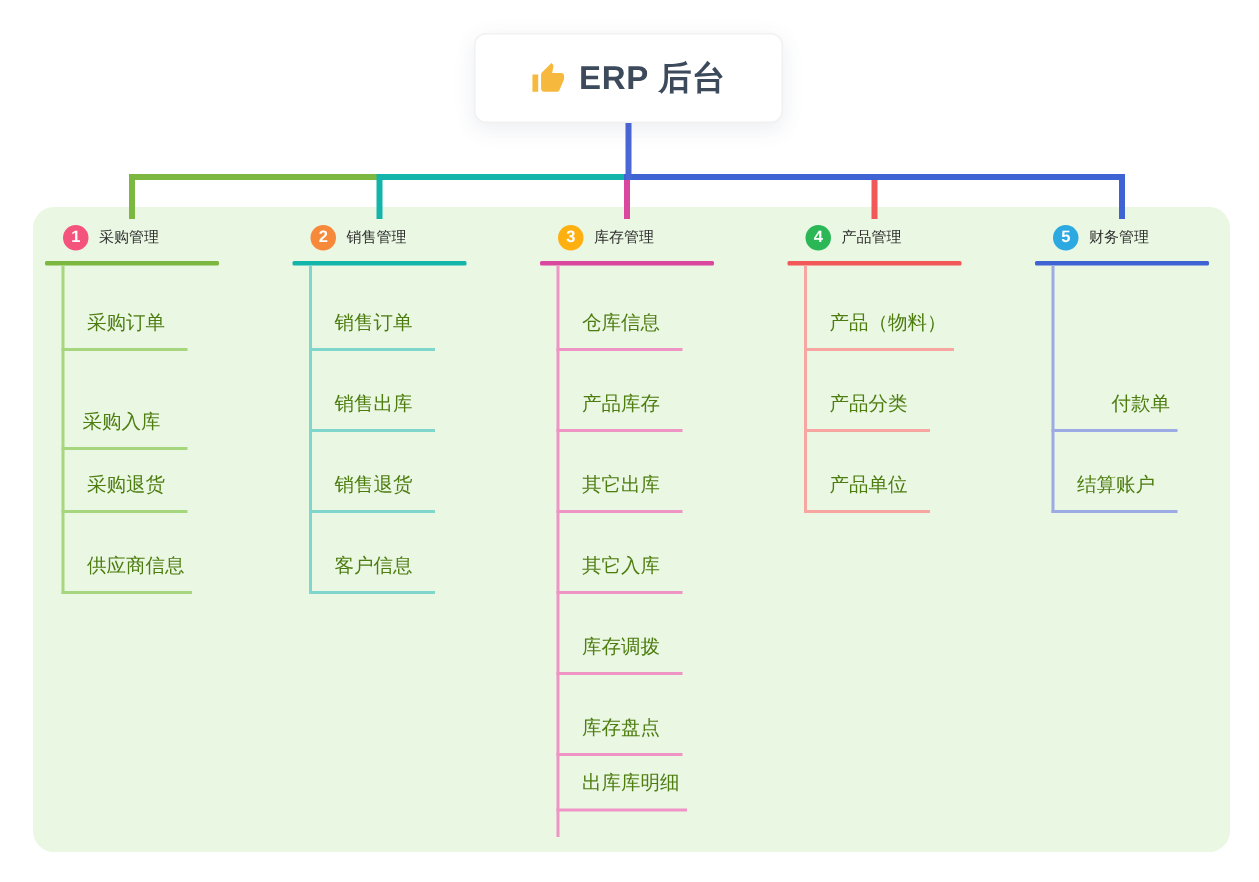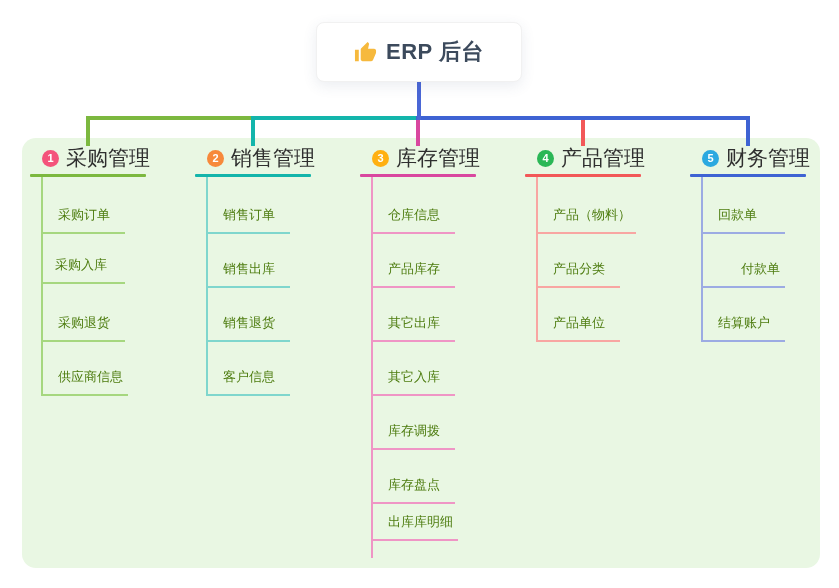"采购管理" .branch-label { font-size: 21px -> 10px }
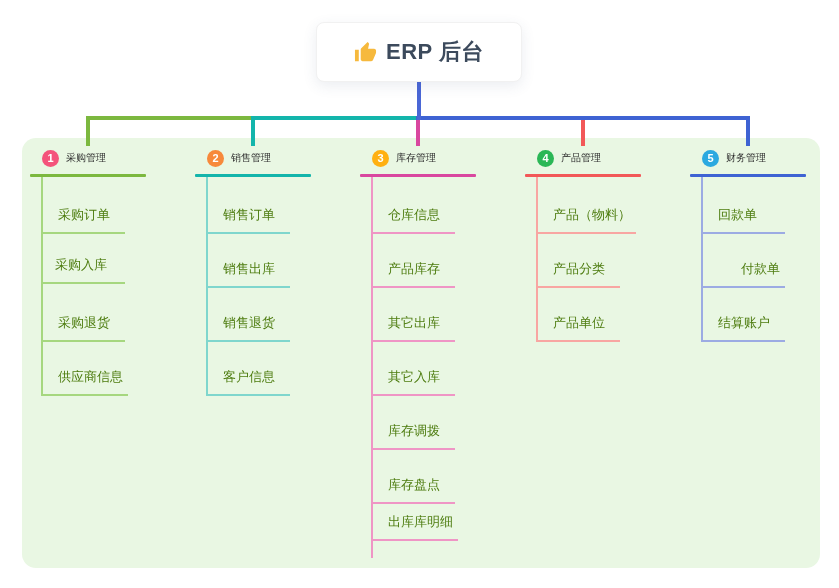"回款单" div.child { html: <div>回款单</div> -> none }
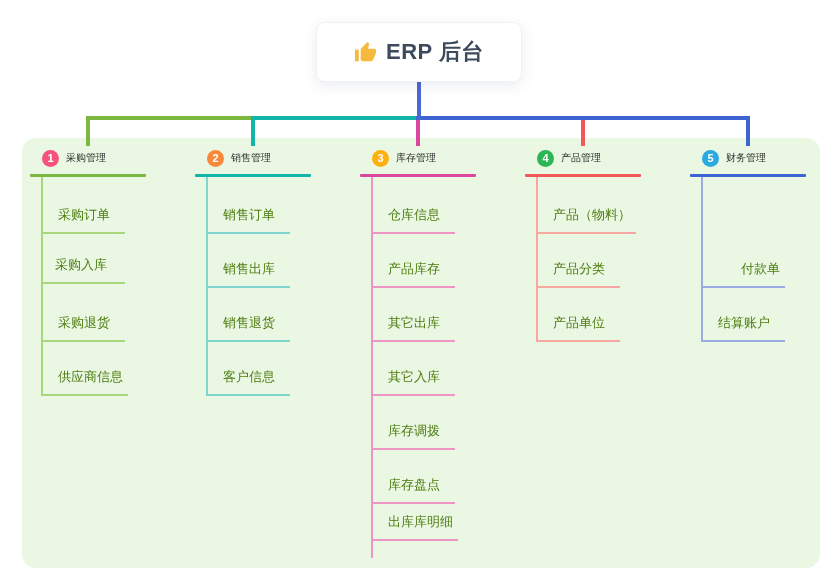"采购入库" div.child { top: 256px -> 272px }
